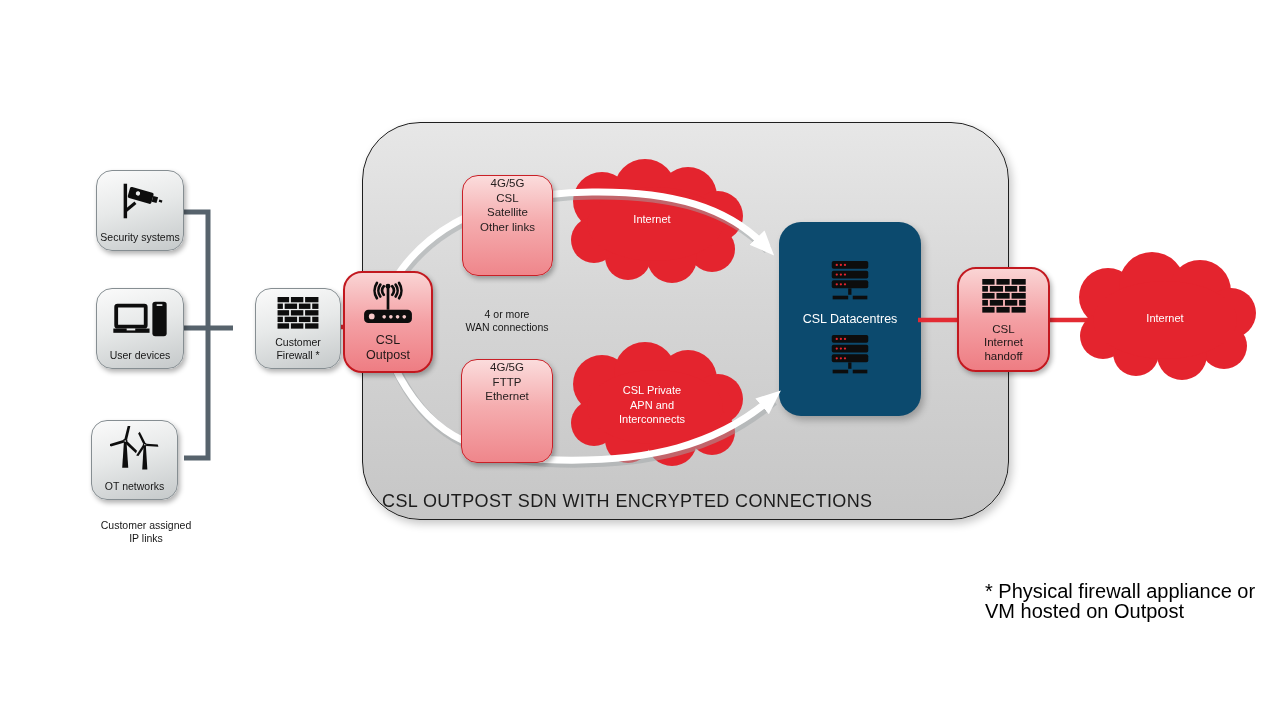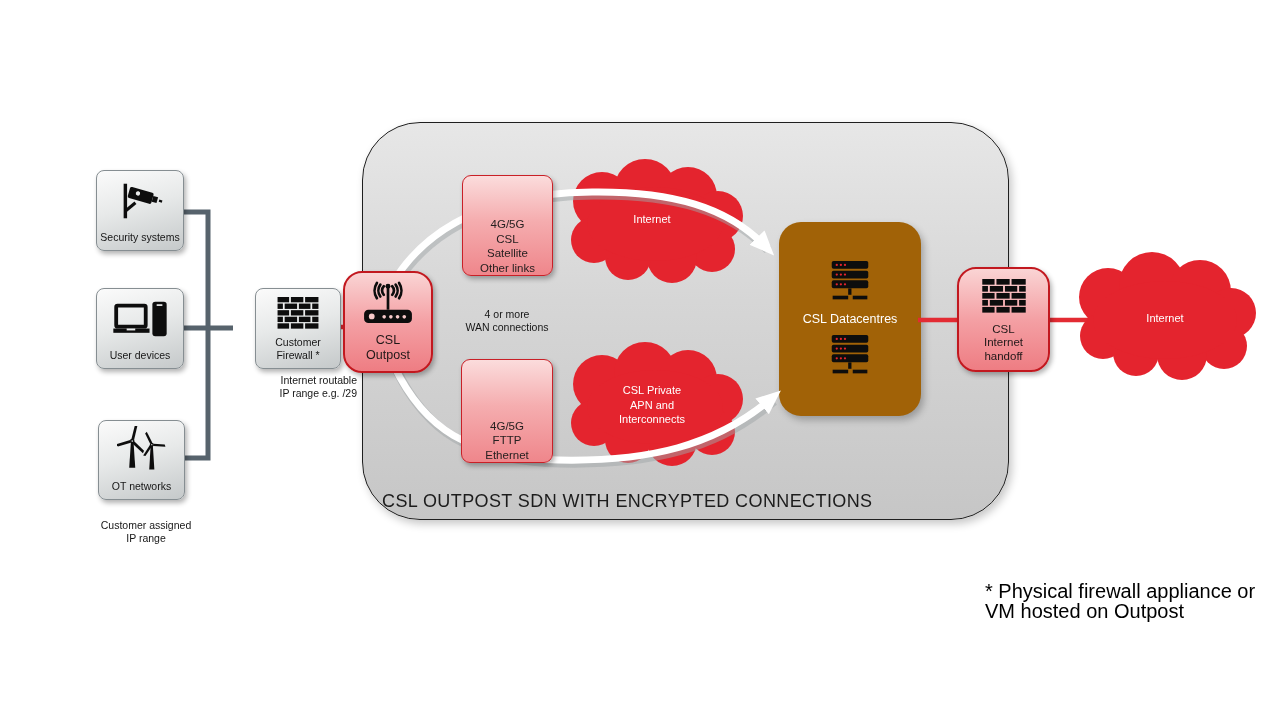"4G/5G" .pnode { border-radius: 9px -> 16px; justify-content: flex-end -> flex-start }
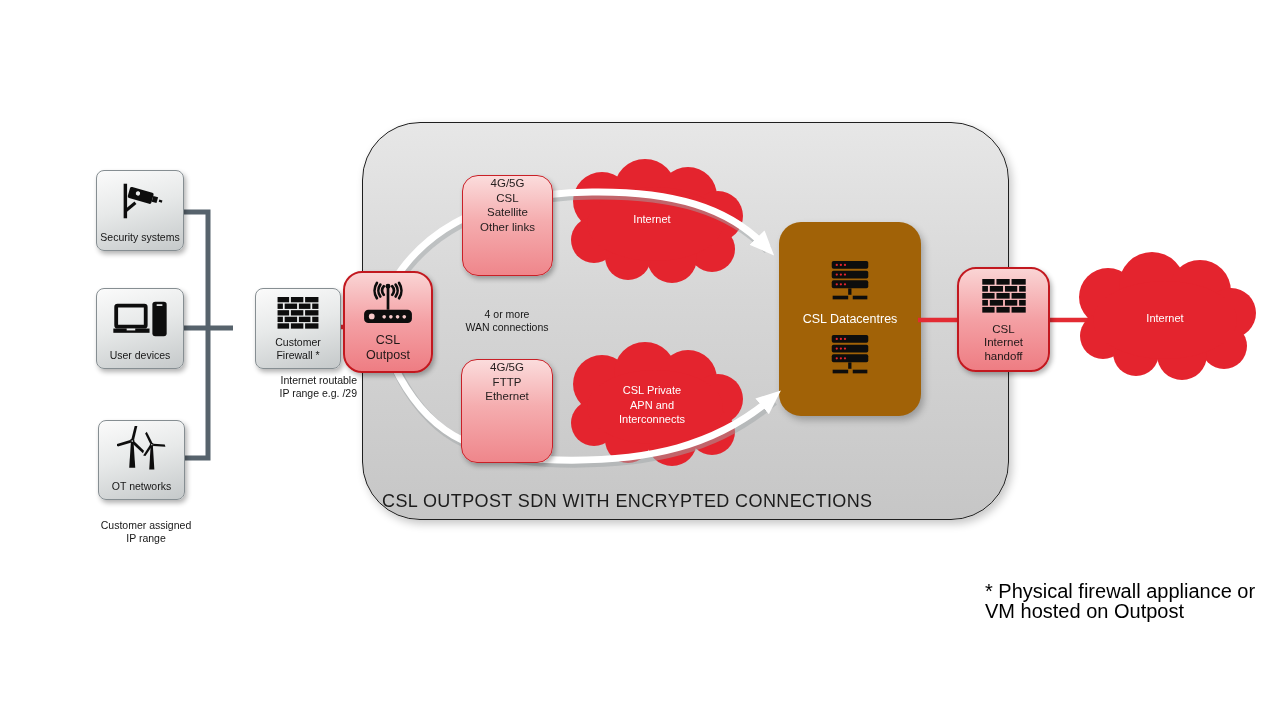"Security systems" .gnode { border-radius: 8px -> 16px }
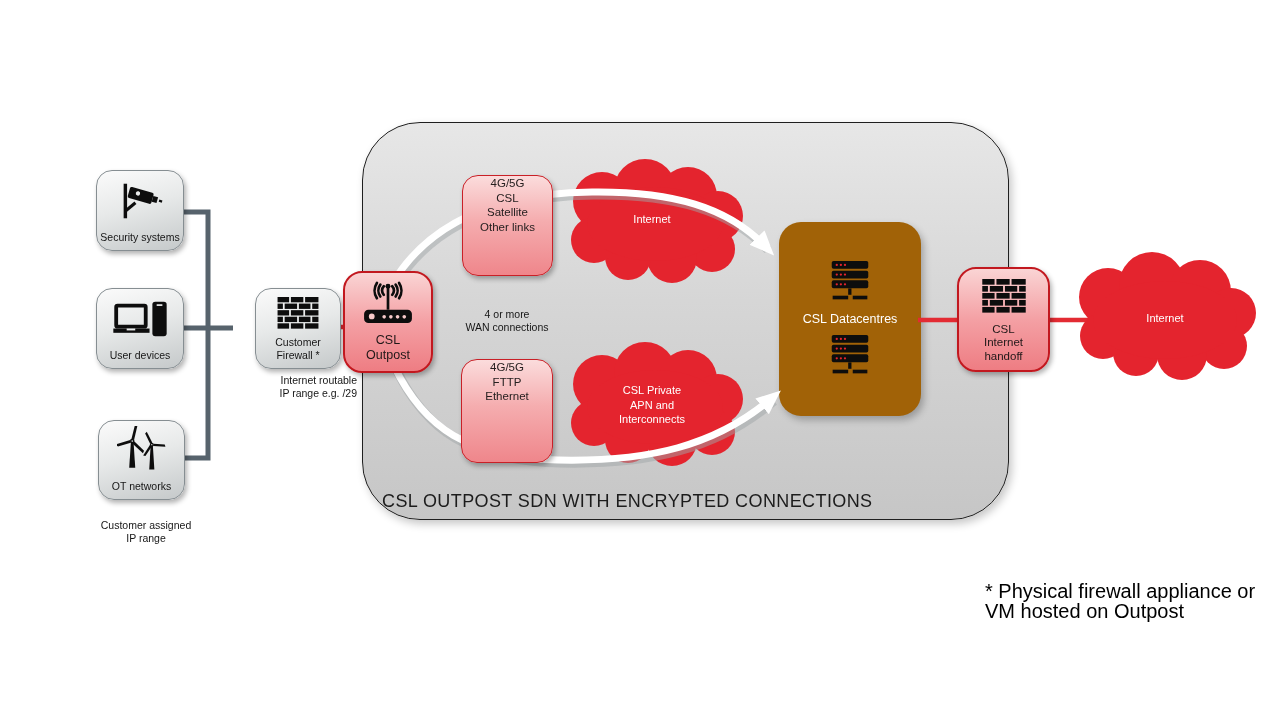"CSL Datacentres" .datacentres { background: #a16207 -> #0c4a6e }
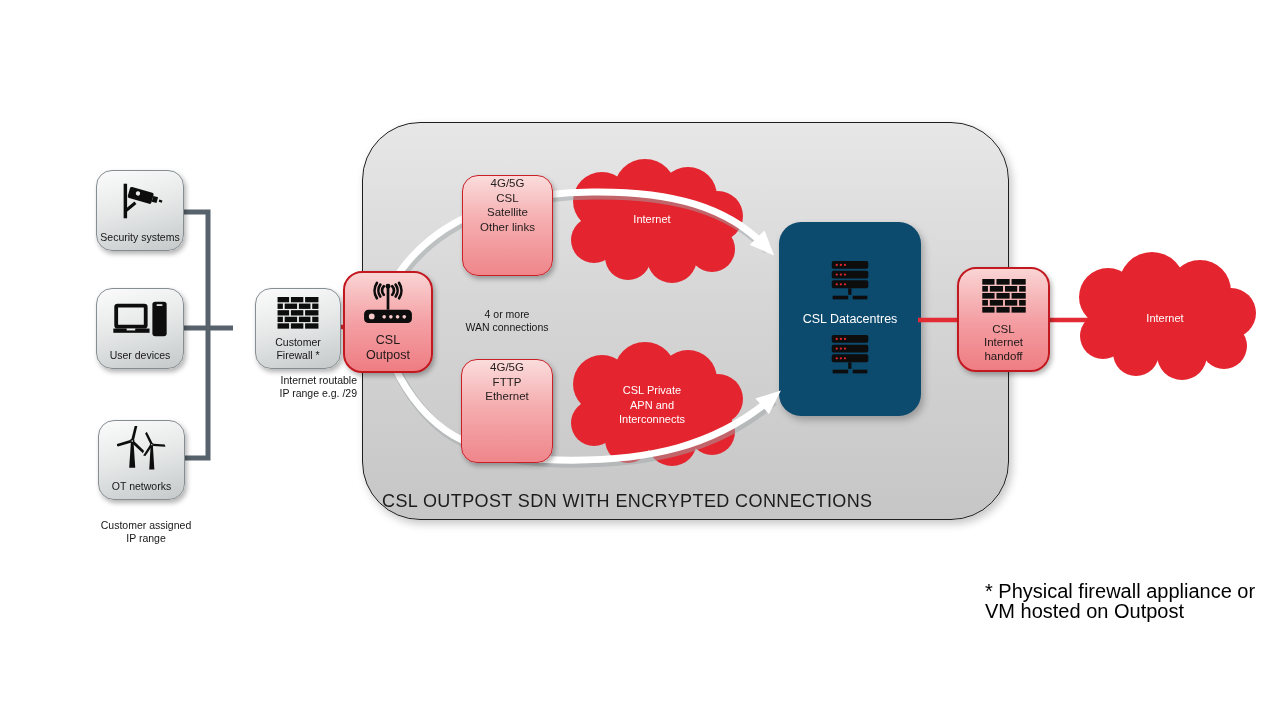"Internet routable" div.annot { html: <div> <span>Internet routable</span><br> <span>IP range e.g. /29</span> </div> -> none }
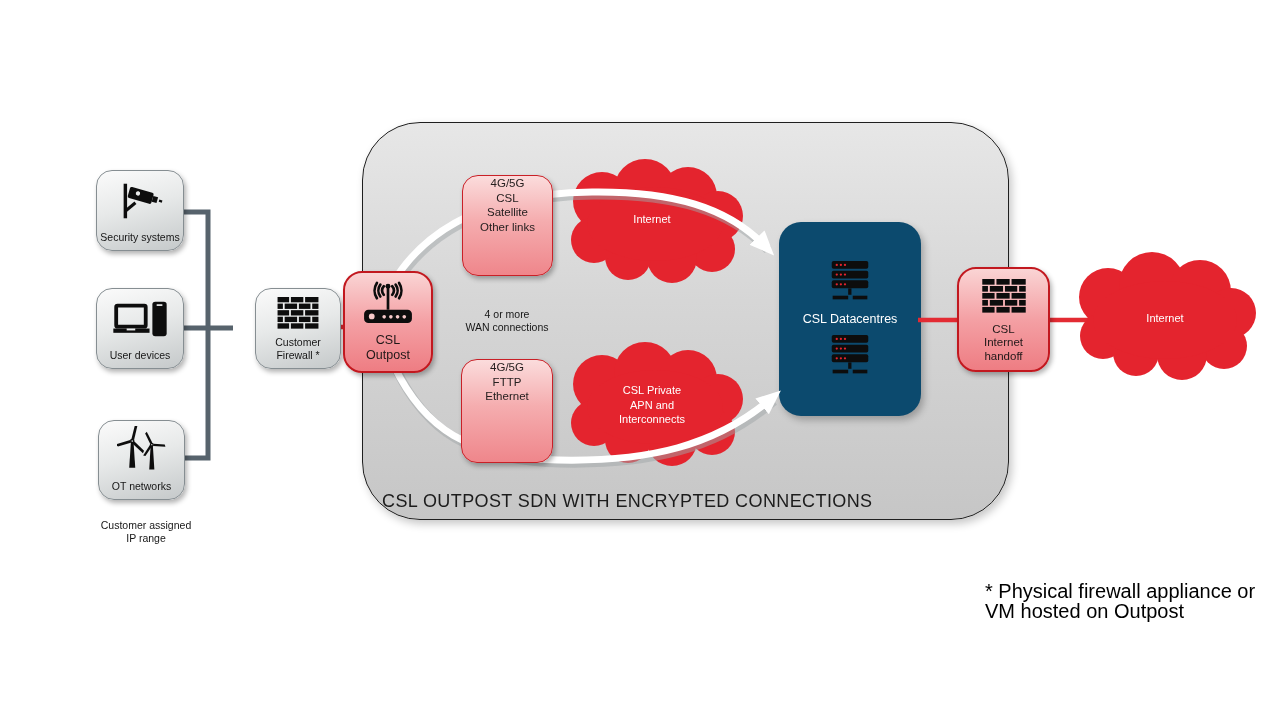"OT networks" div.gnode { left: 98px -> 91px }
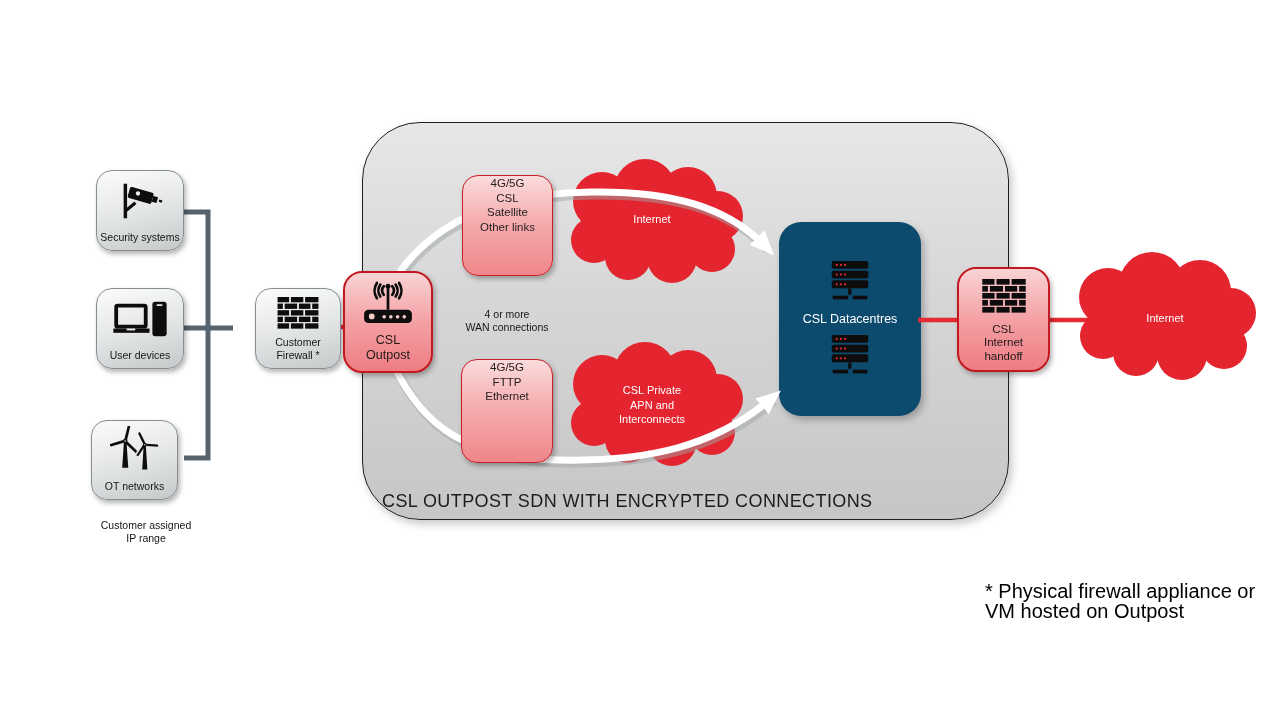"IP range" span { text: range -> links }
